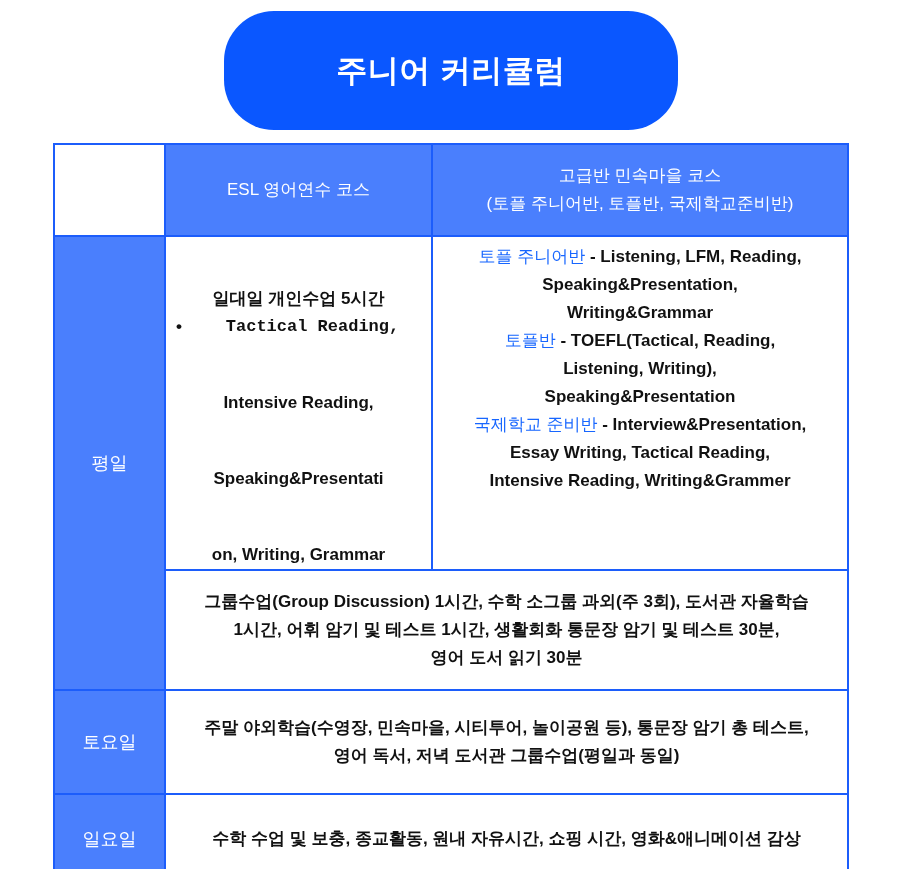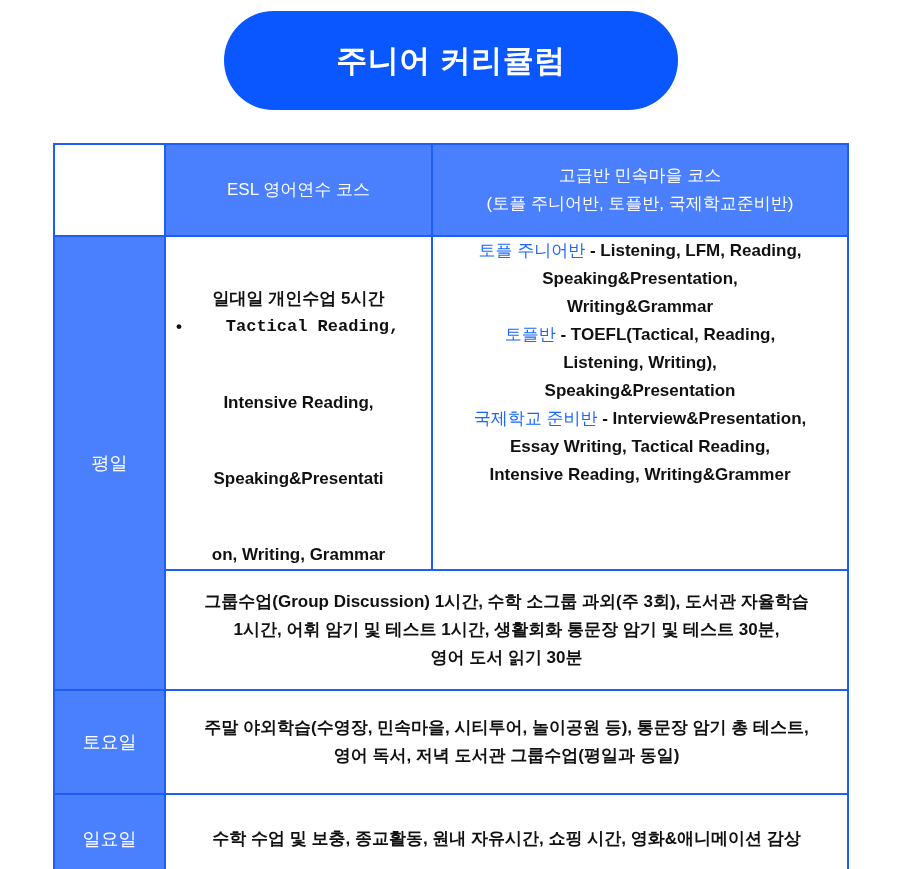"주니어 커리큘럼" .title-pill { height: 99px -> 119px }
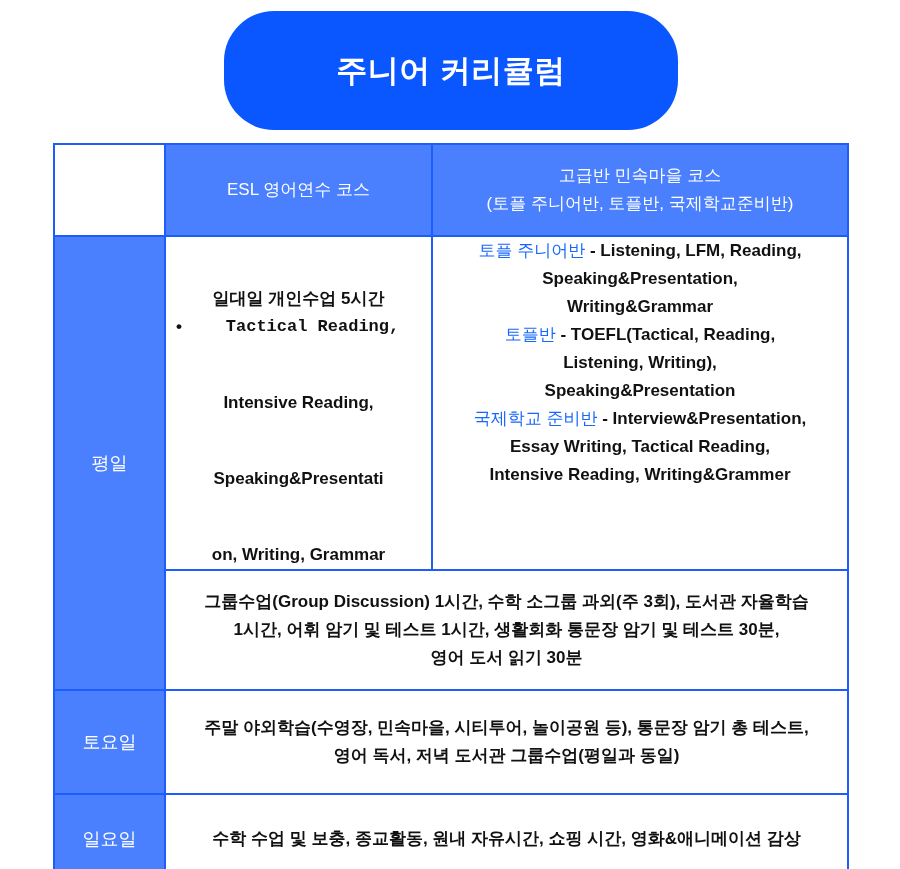"토플 주니어반 - Listening, LFM," td { padding-top: 0 -> 6px }
